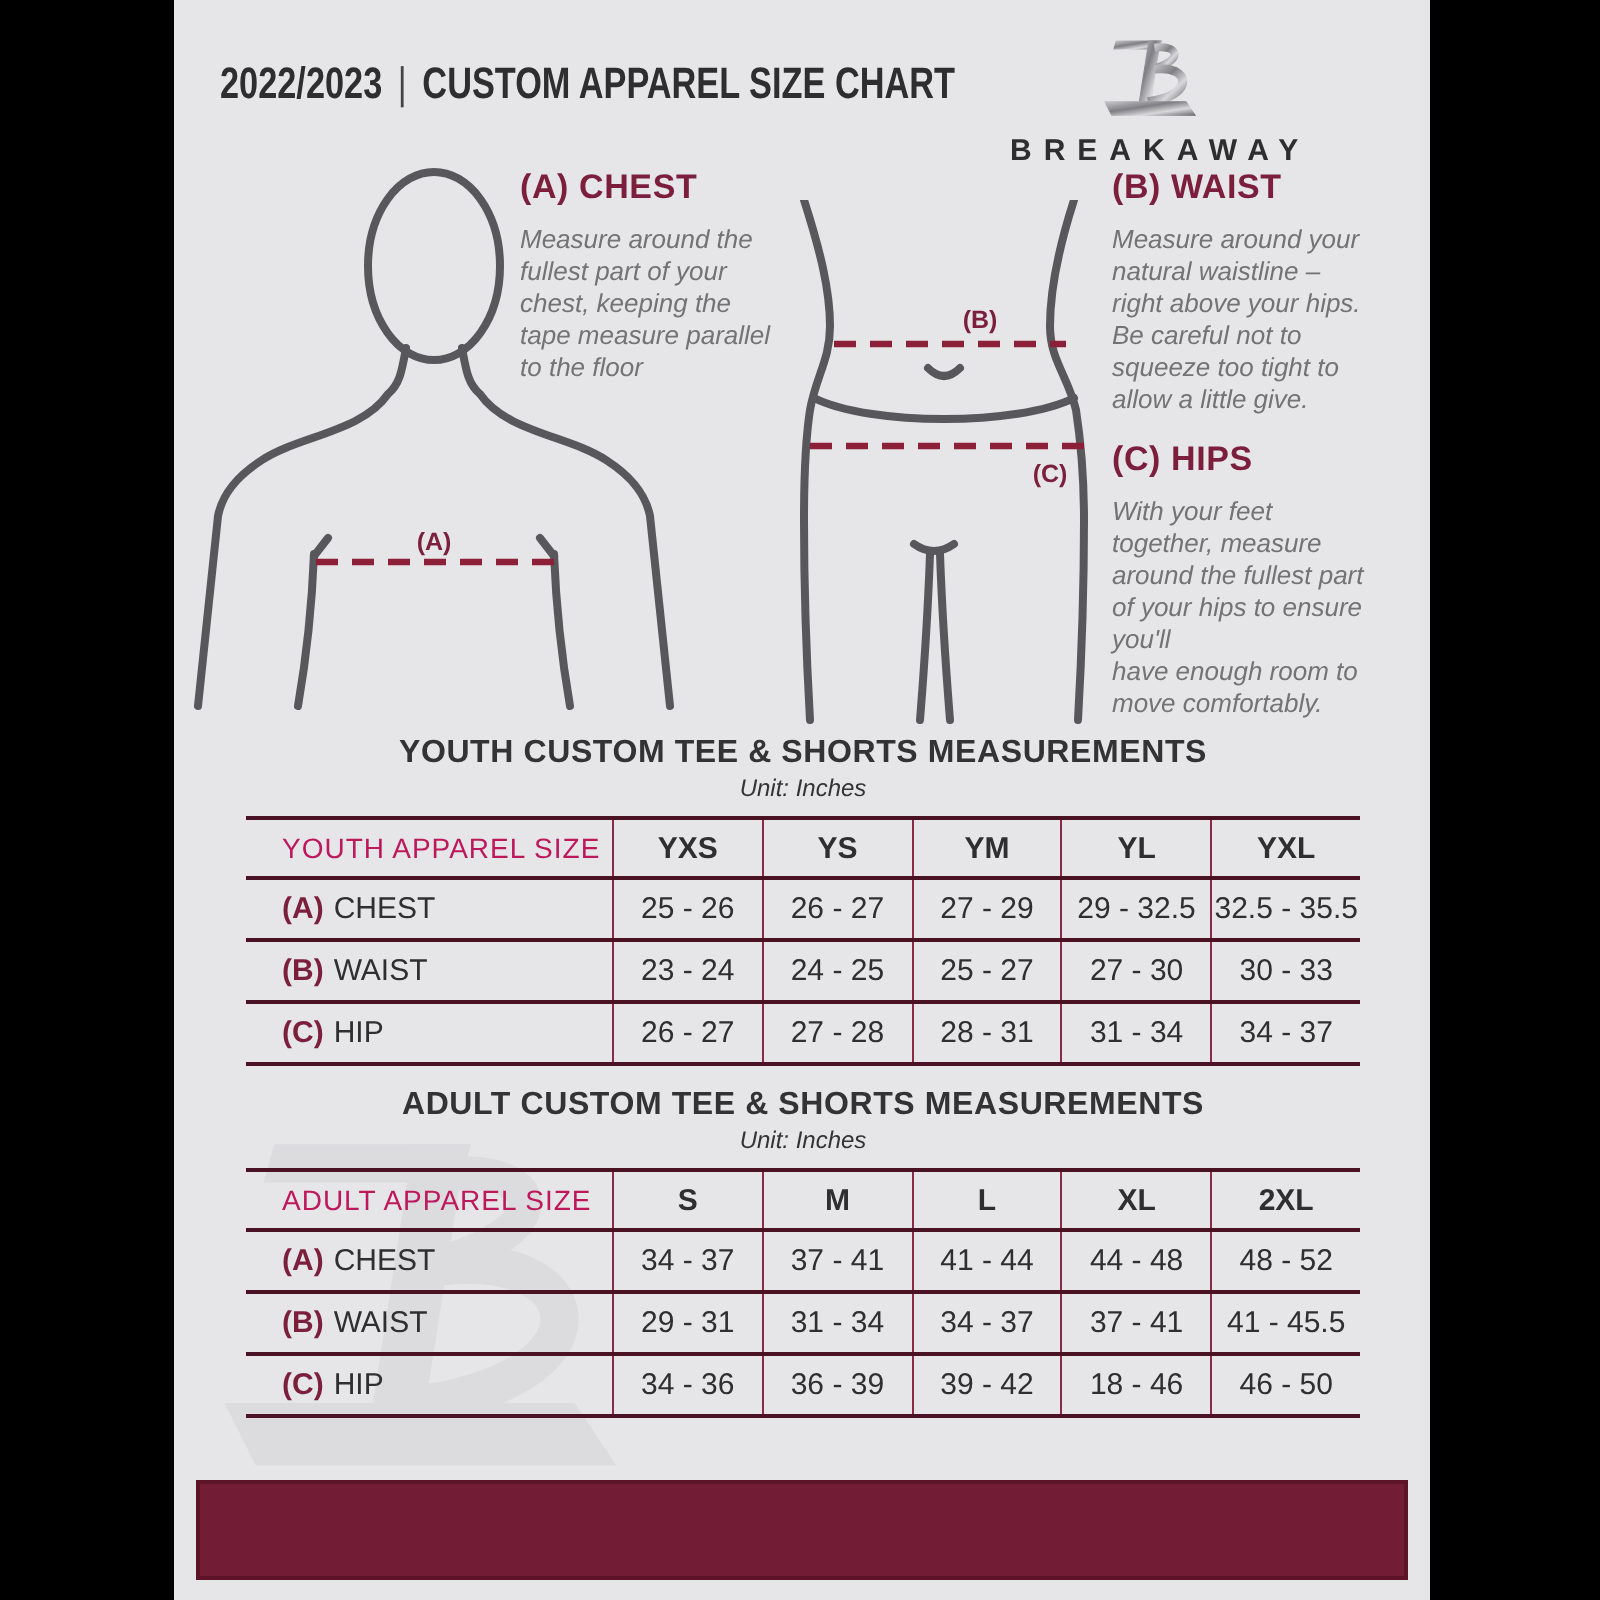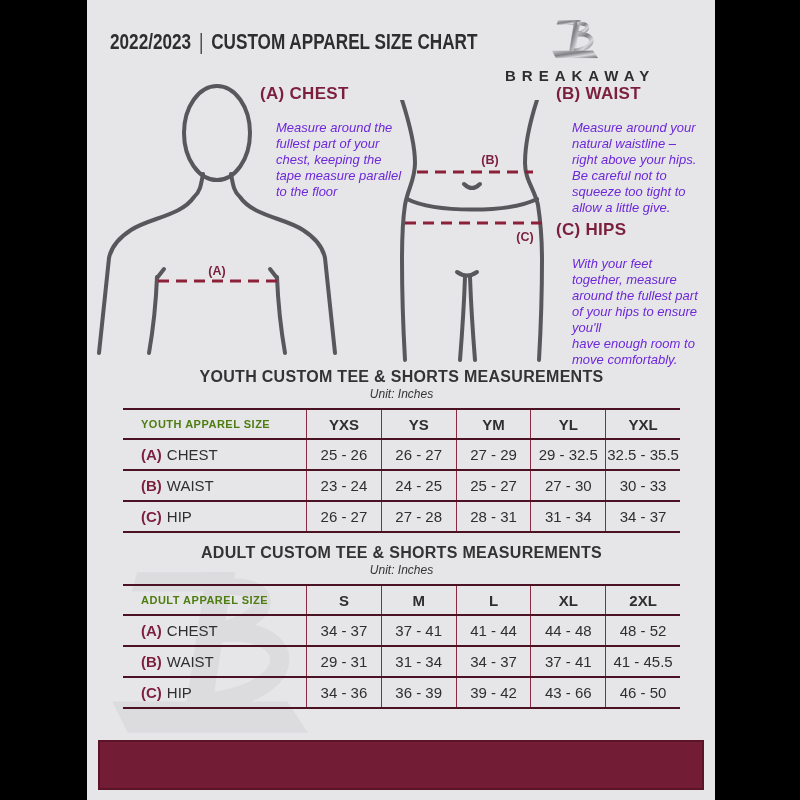"Measure around the" .instr p { color: #6d28d9 -> #737373; margin: 16px -> 0 }
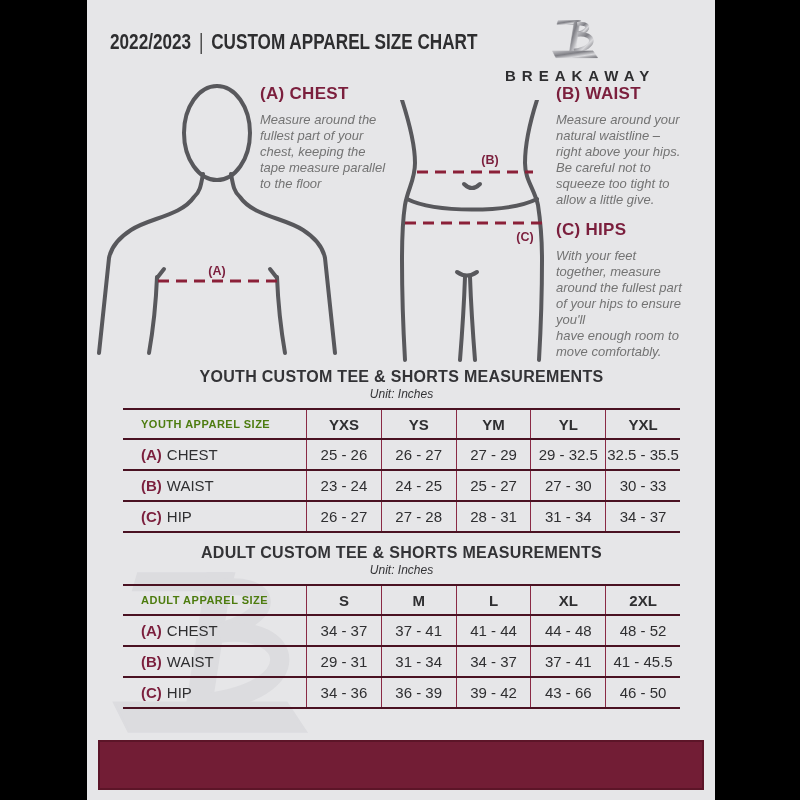"YOUTH APPAREL SIZE" .sz-row.hdr>div:first-child { color: #4d7c0f -> #be185d; font-size: 11px -> 14px; font-weight: bold -> normal }
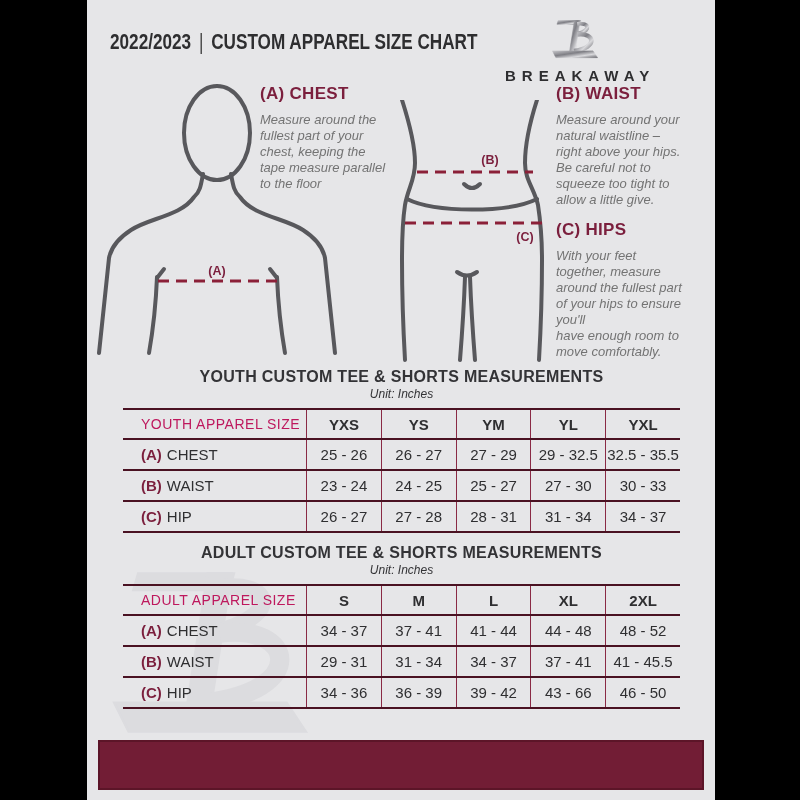"43 - 66" div { text: 43 - 66 -> 18 - 46 }
